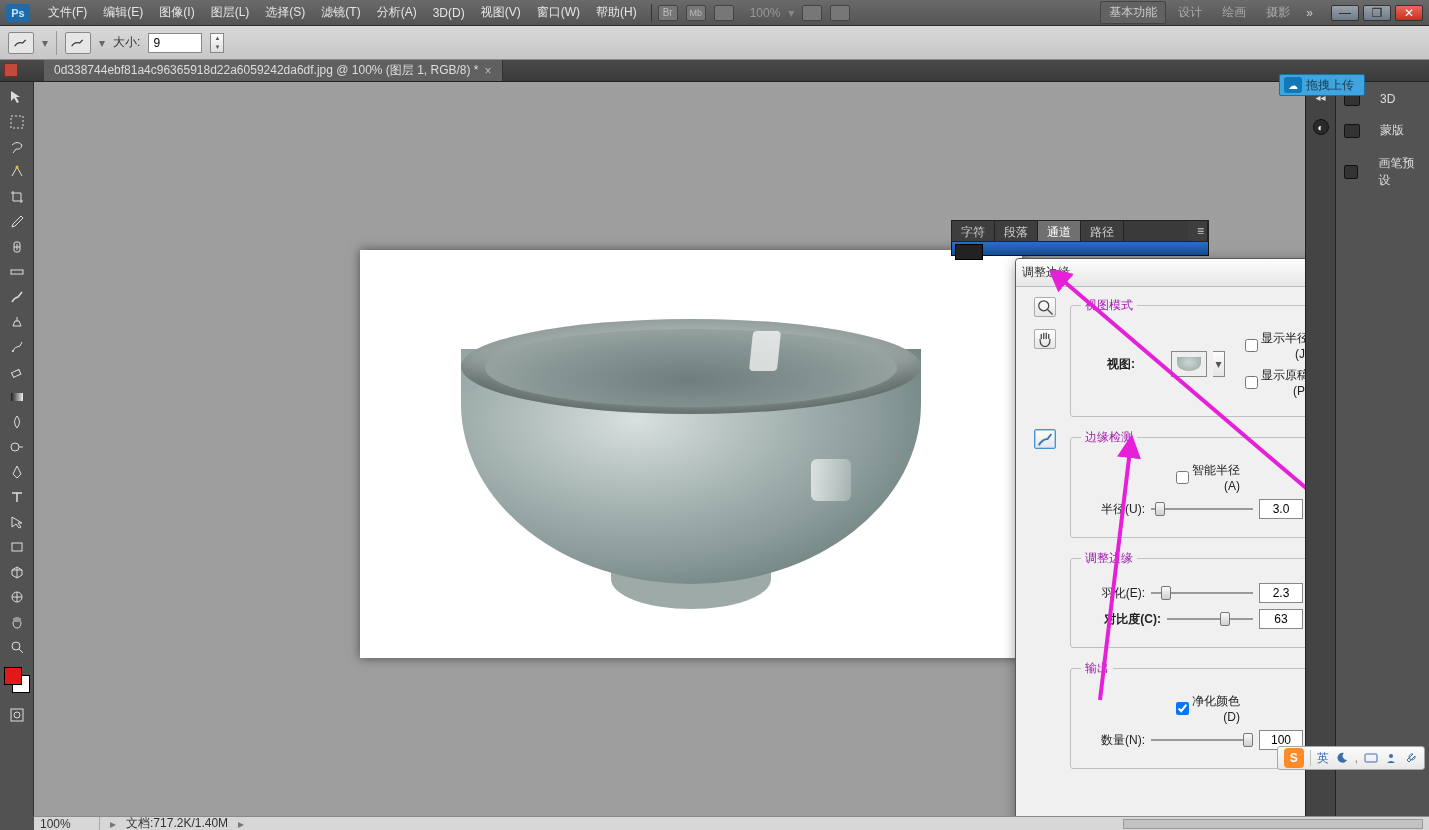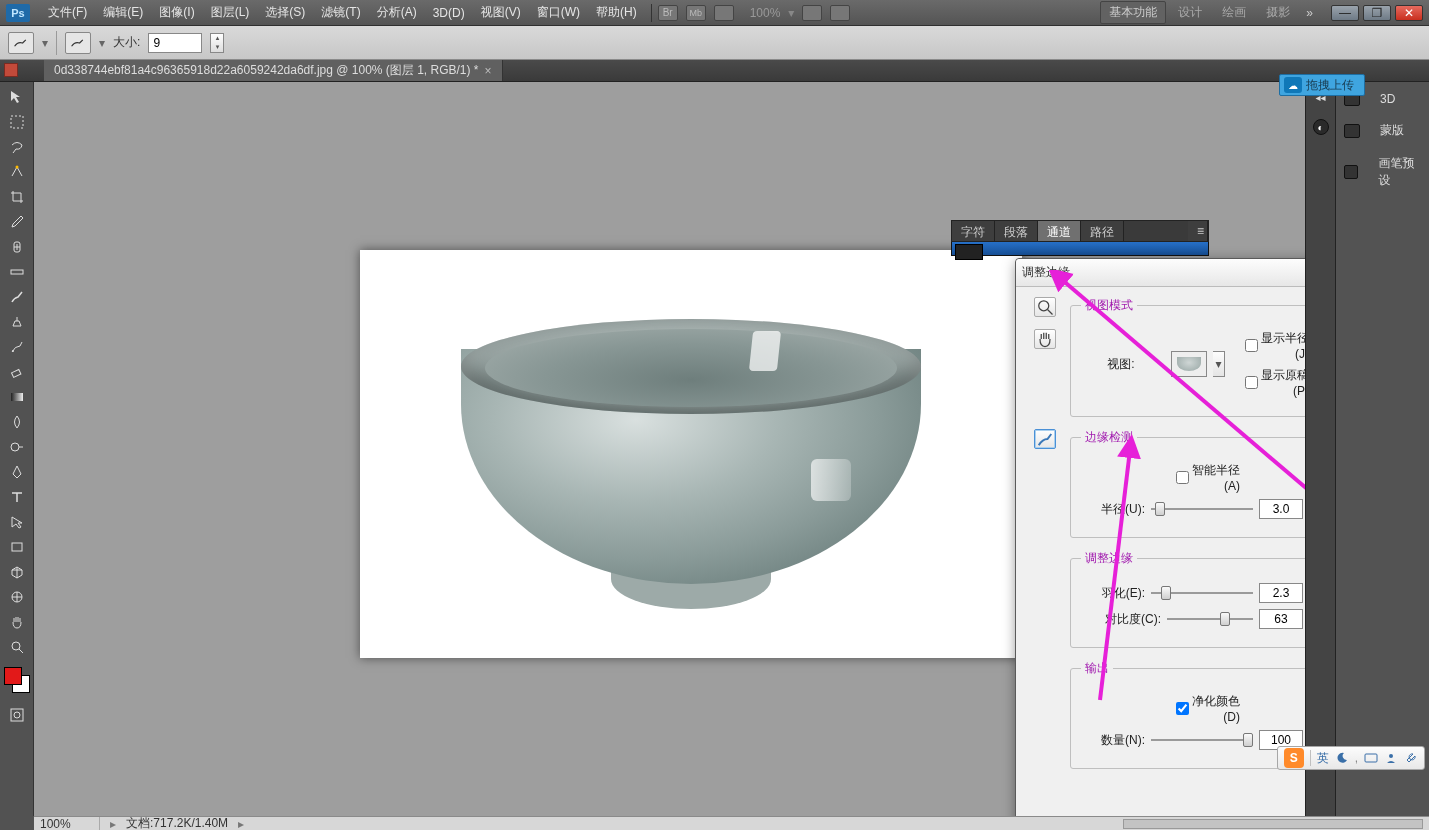"0d338744ebf81a4c96365918d22a6059242da6df" span { text: RGB/1 -> RGB/8 }
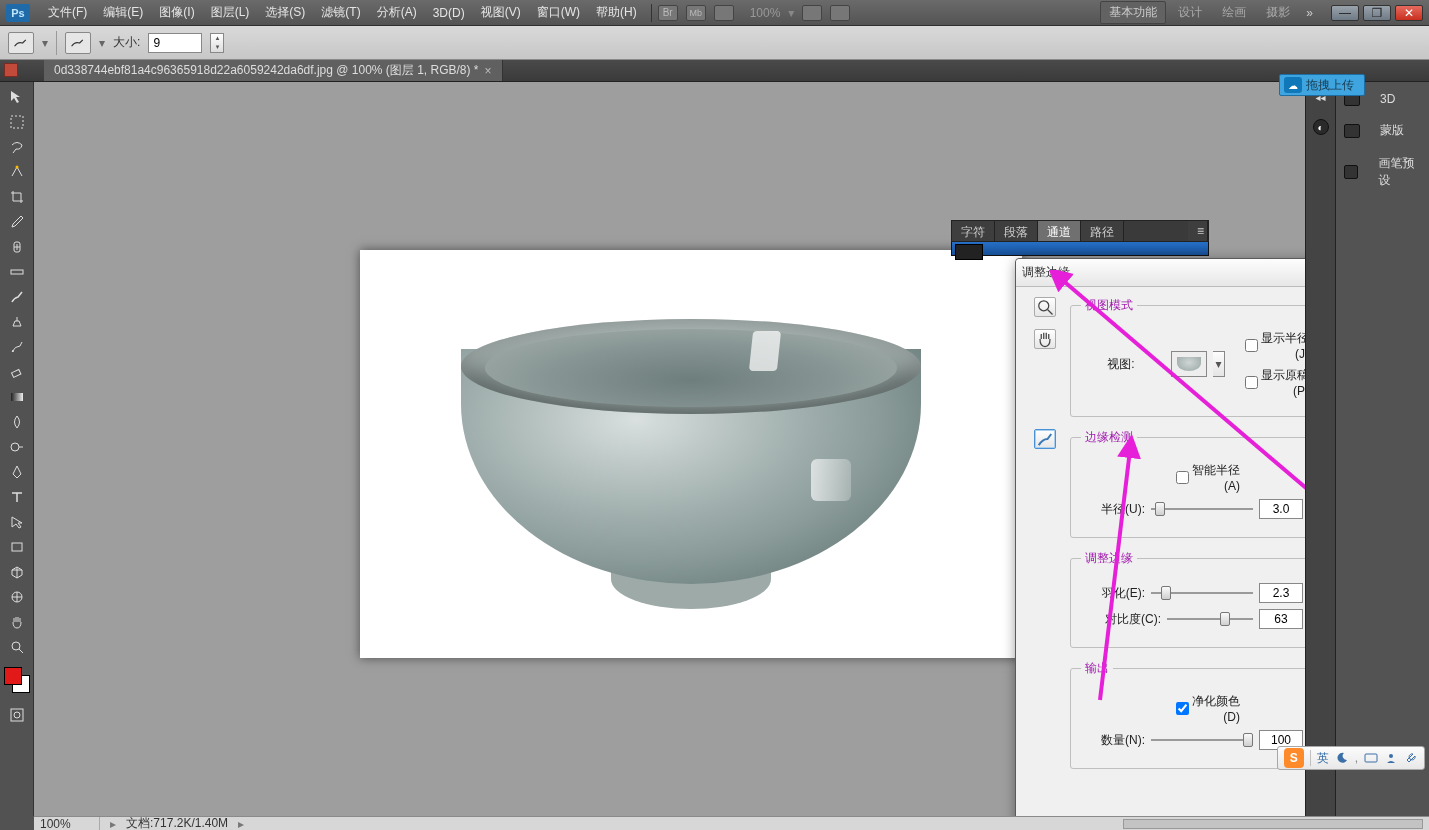"视图:" .row label.w80 { font-weight: none -> bold }
